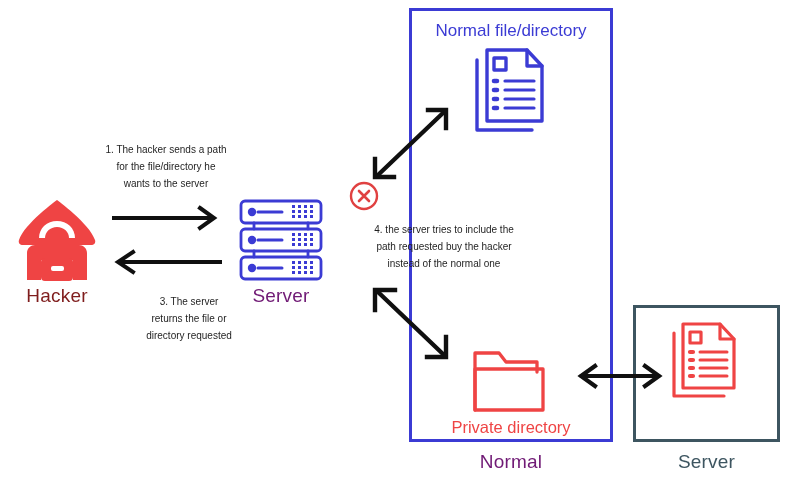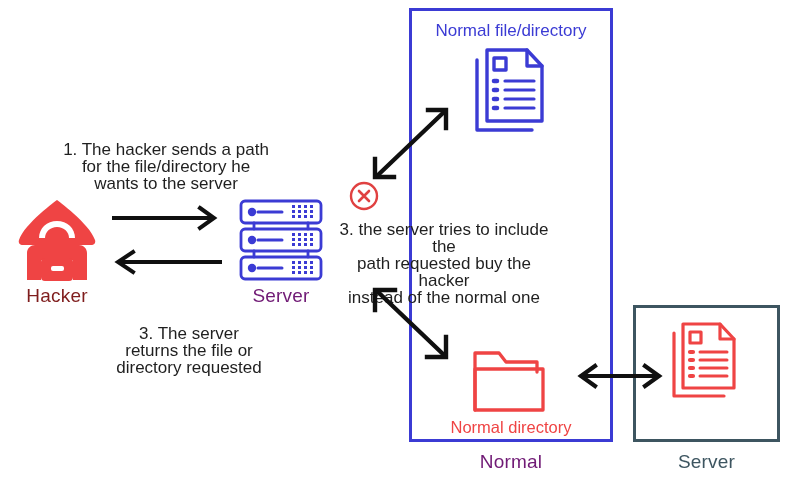"1. The hacker sends a" .caption { font-size: 17px -> 10px }
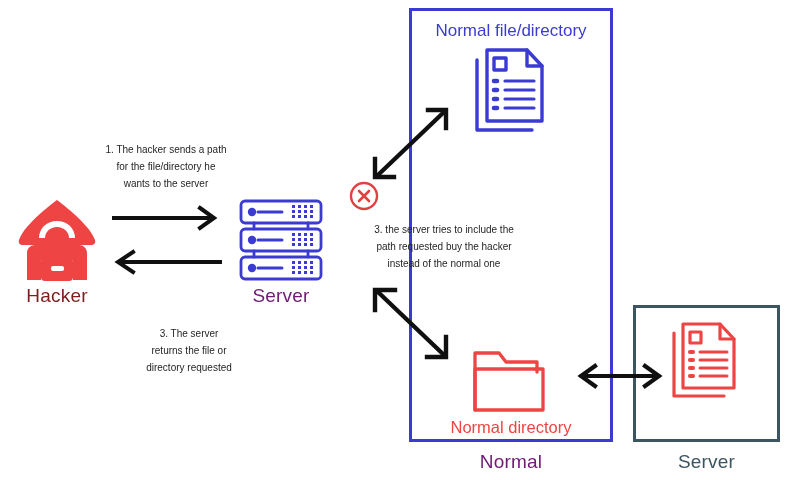"3. the server tries to" div.caption { text: 3 -> 4 }
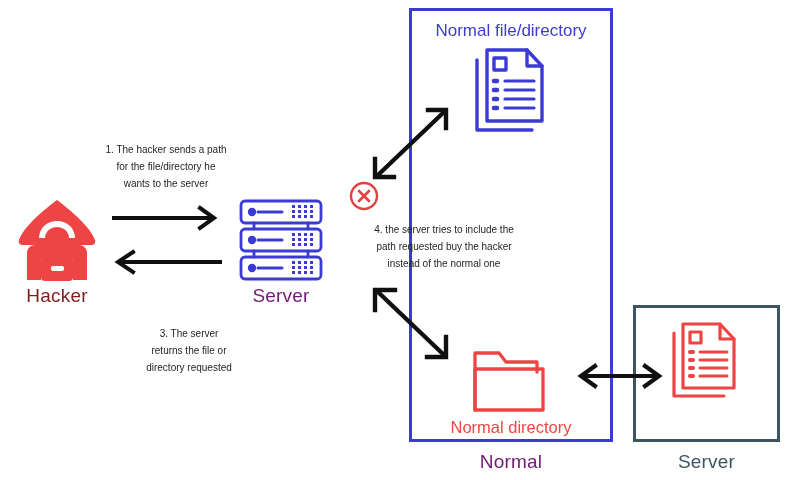"3. The server" div.caption { margin-top: 32px -> none }
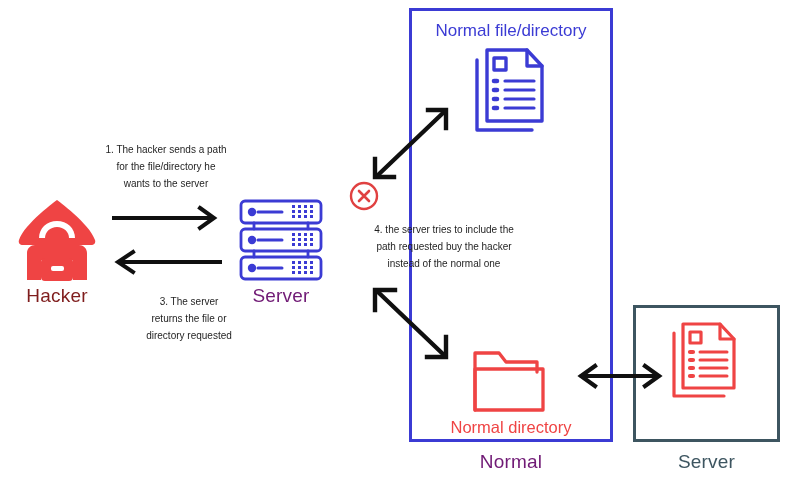"Normal directory" div.inner-label { text: Normal -> Private }
